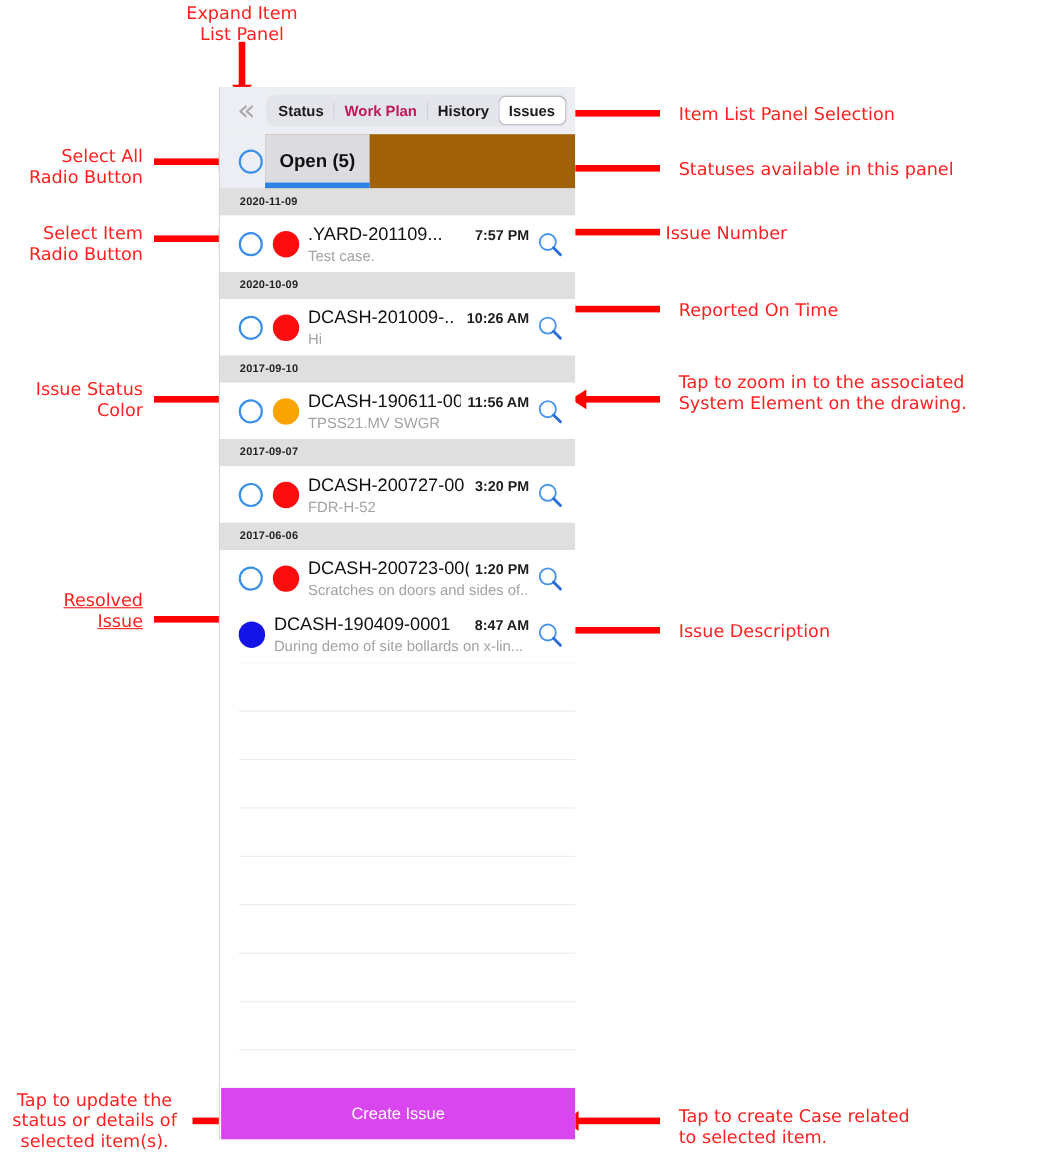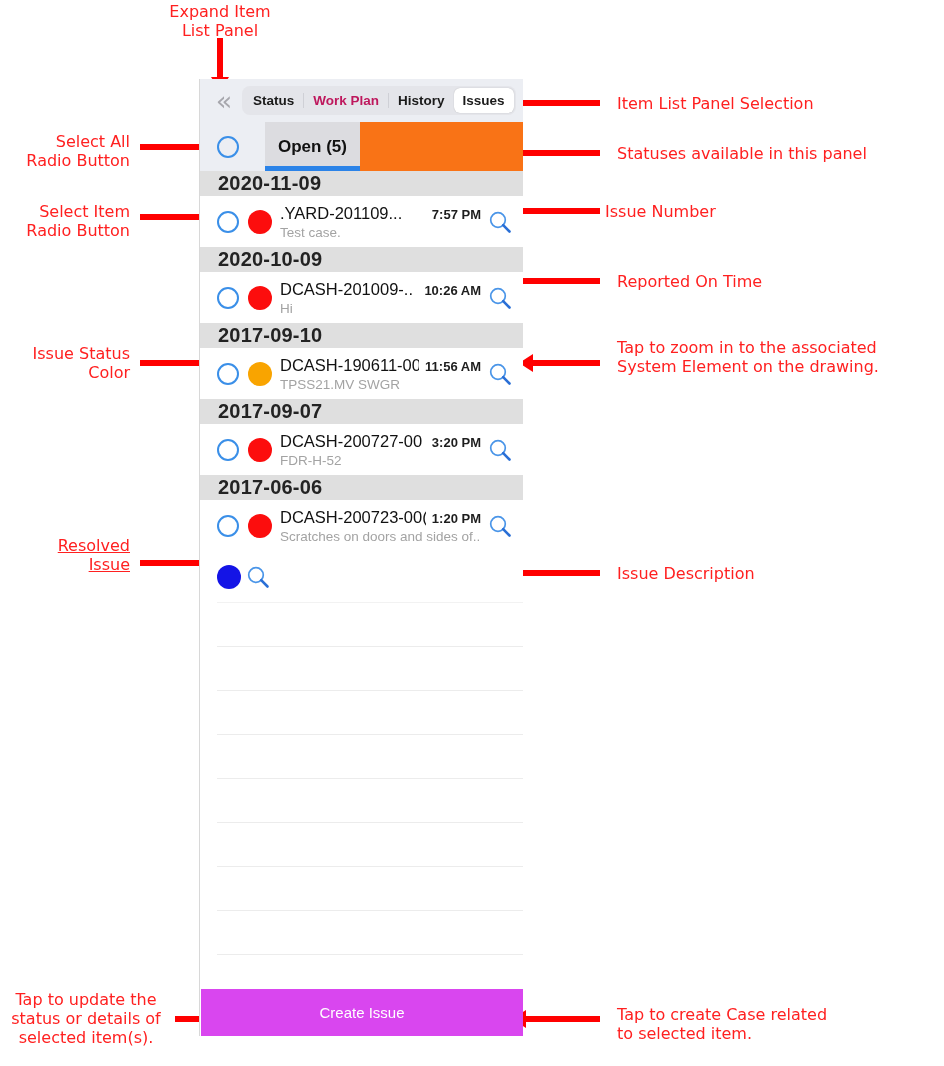"Open (5)" .statustabs { background: #f97316 -> #a16207; margin-left: 26px -> 2px }
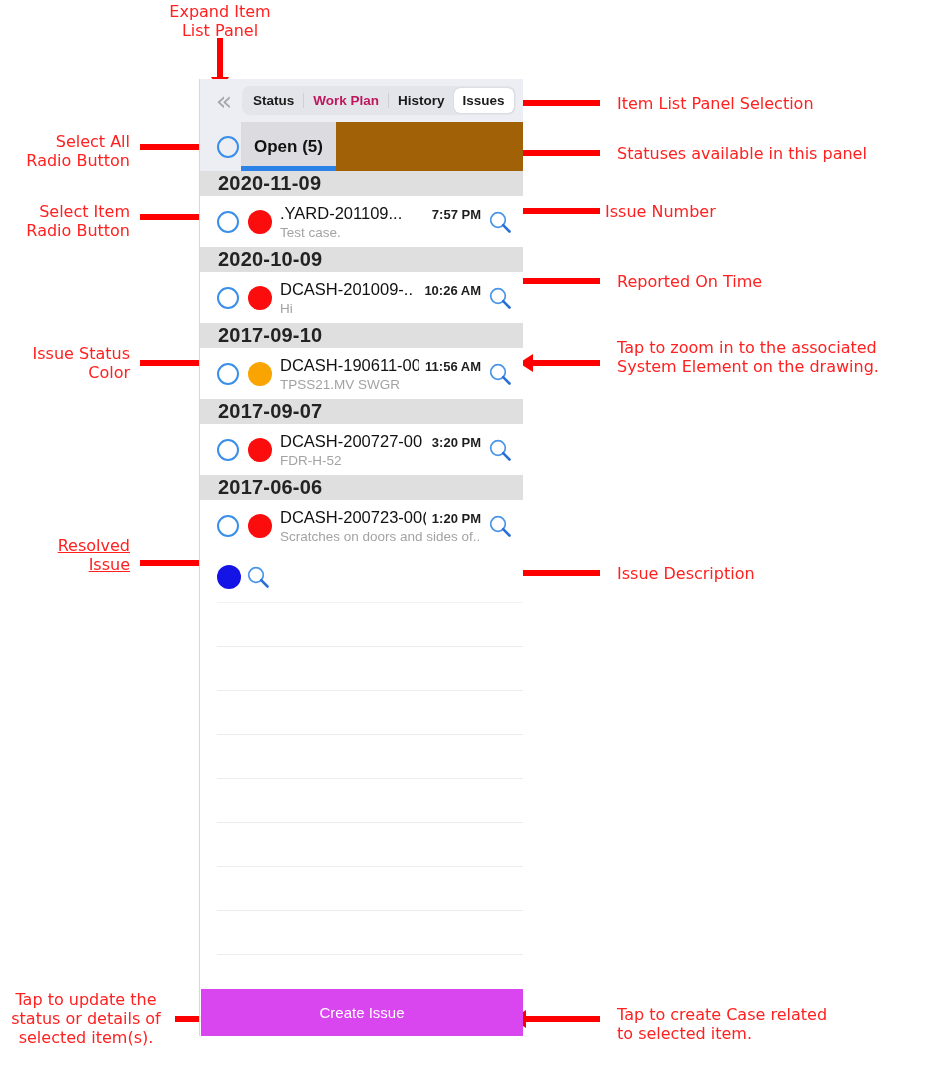"2020-11-09" .datehdr span { font-size: 20px -> 10px }
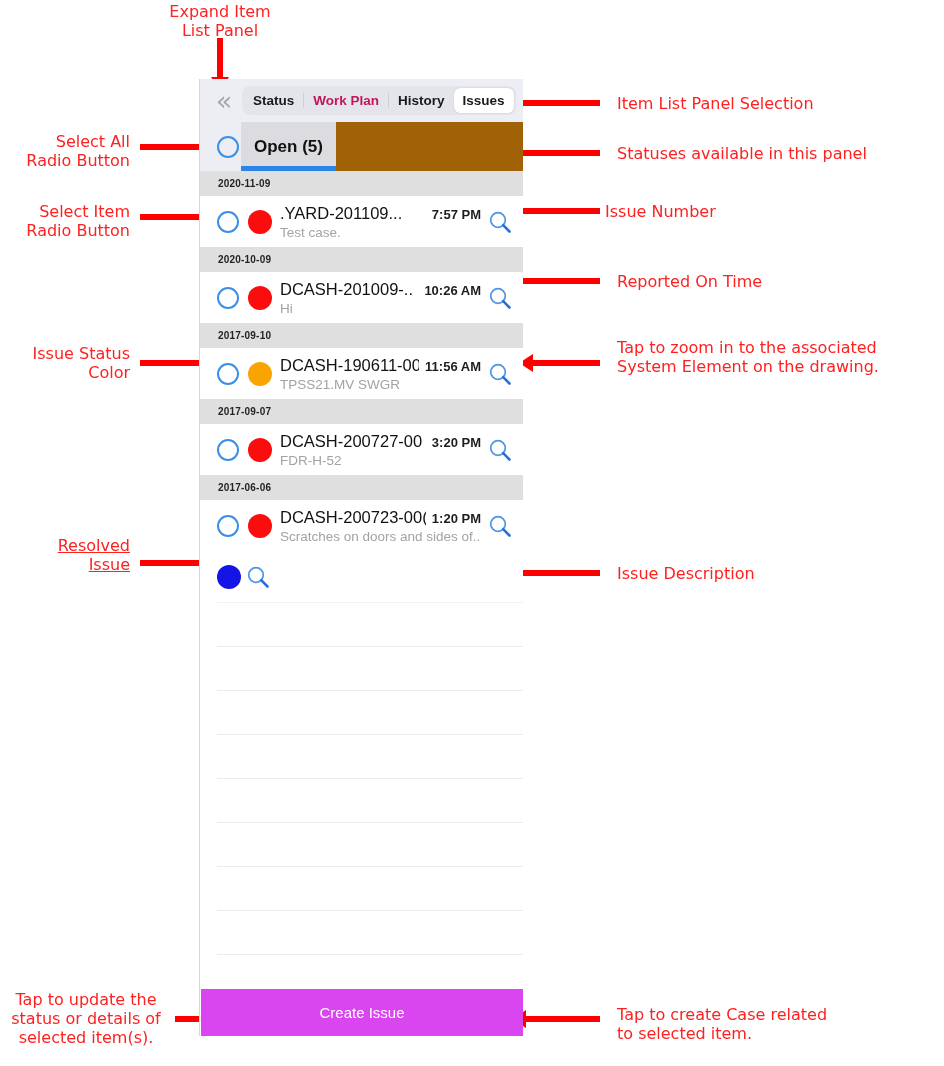"DCASH-190409-0001" div.rowbody { html: none -> <div> <div> <span>DCASH-190409-0001</span> <span>8:47 AM</span> </div> <div>During demo of site bollards on x-lin...</div> </div> }
